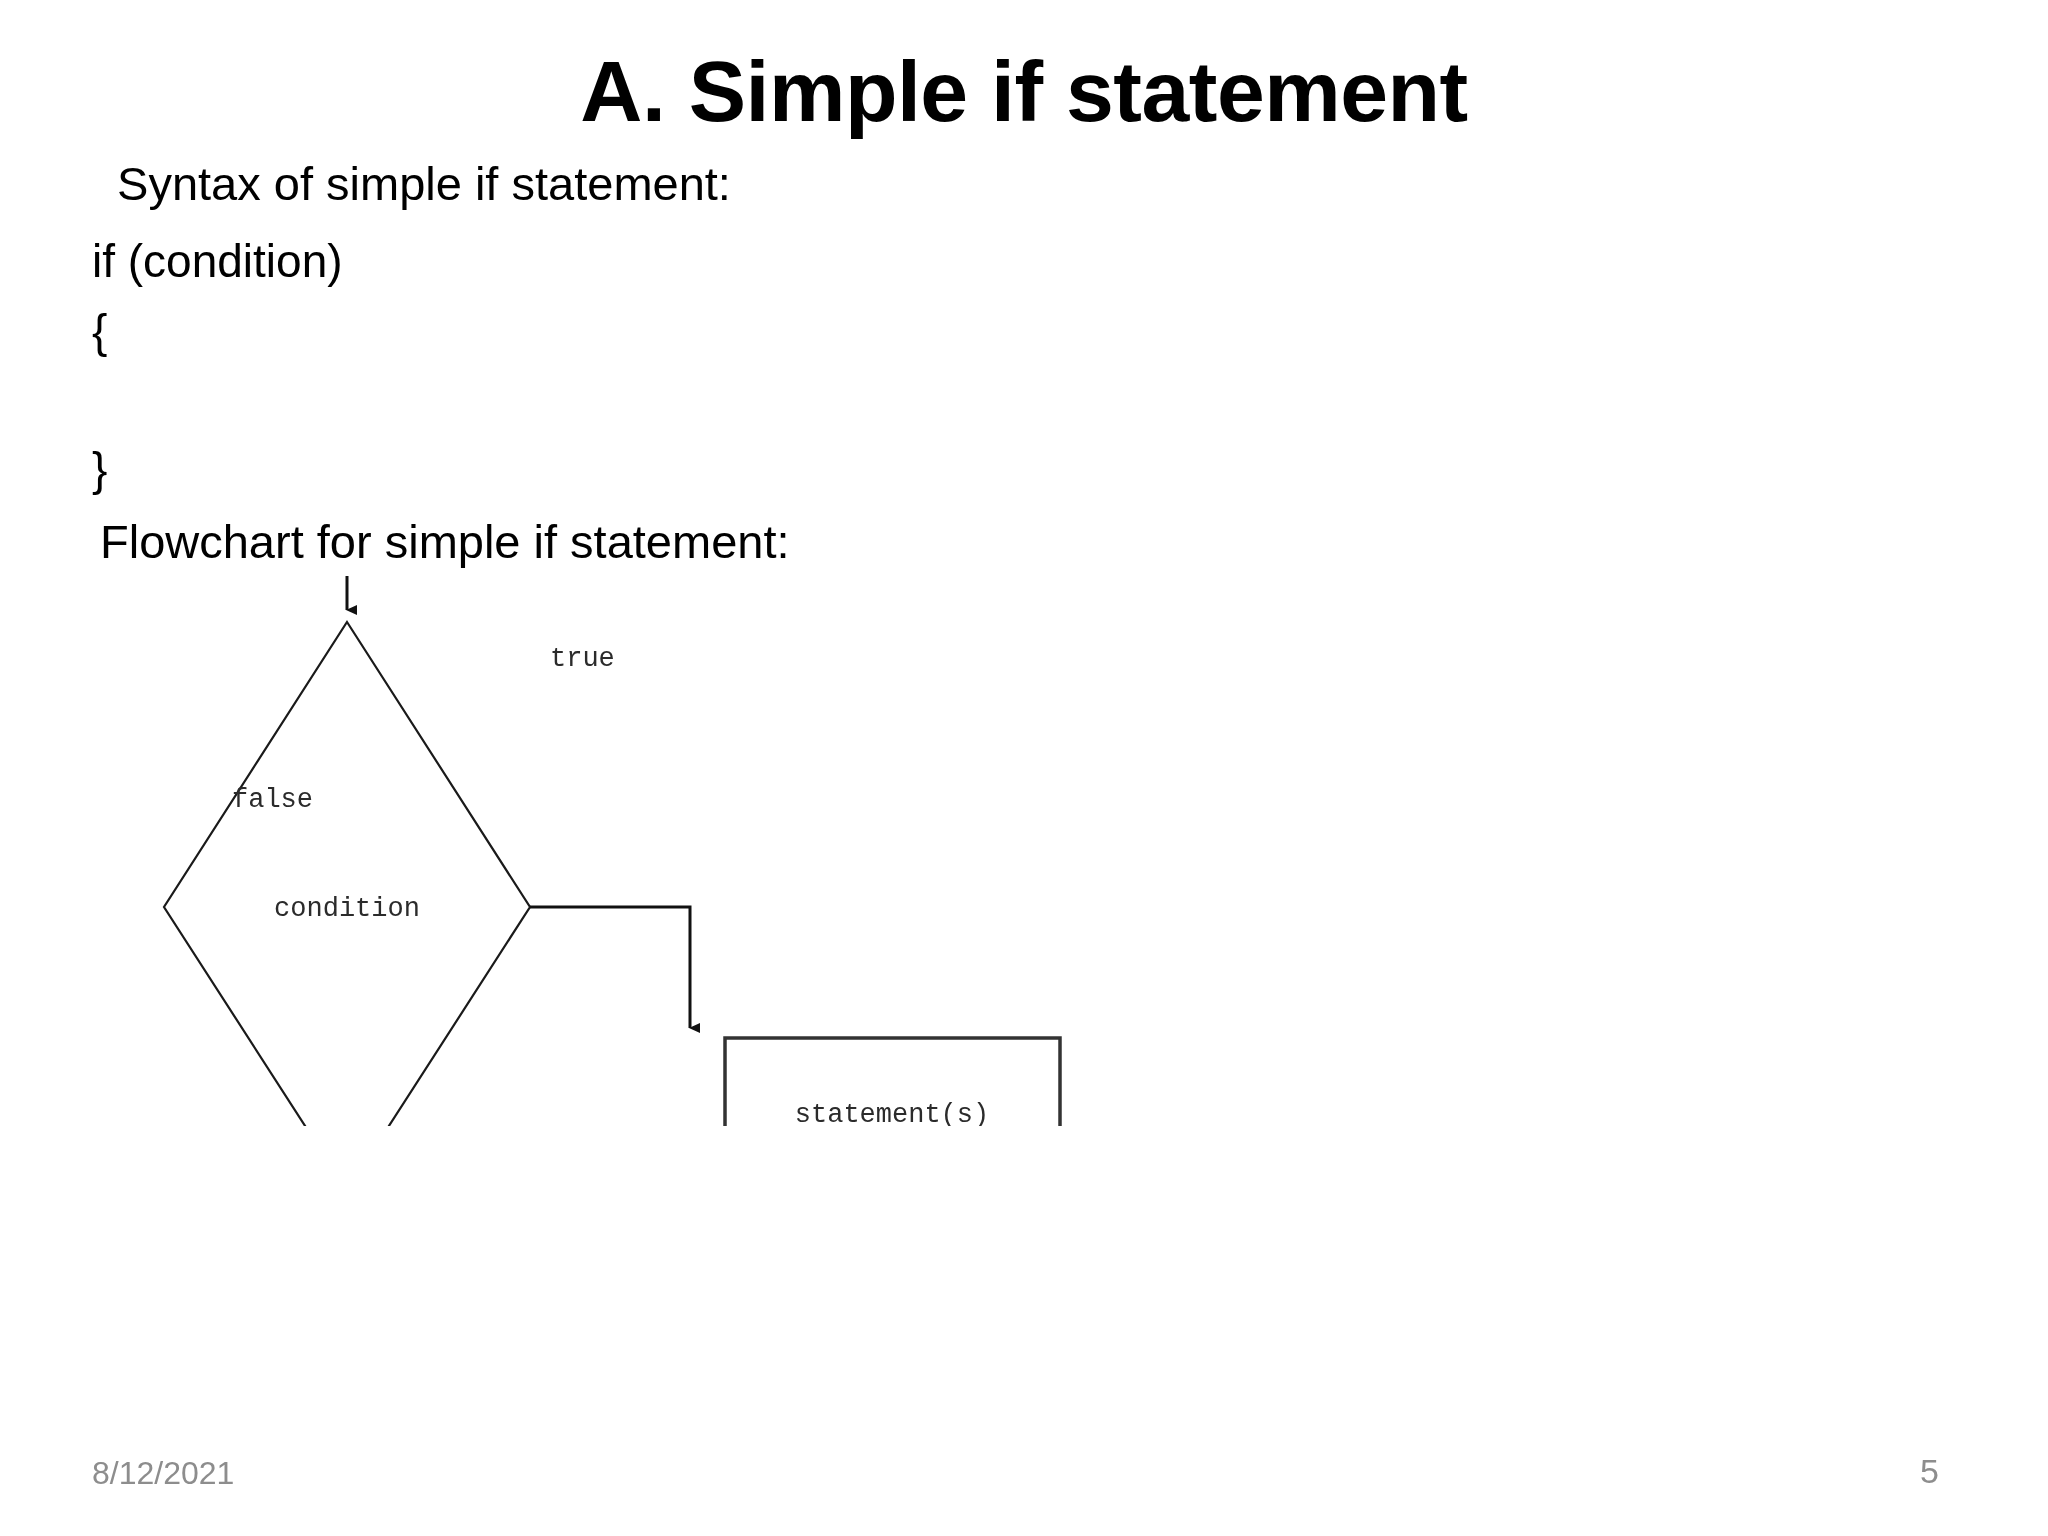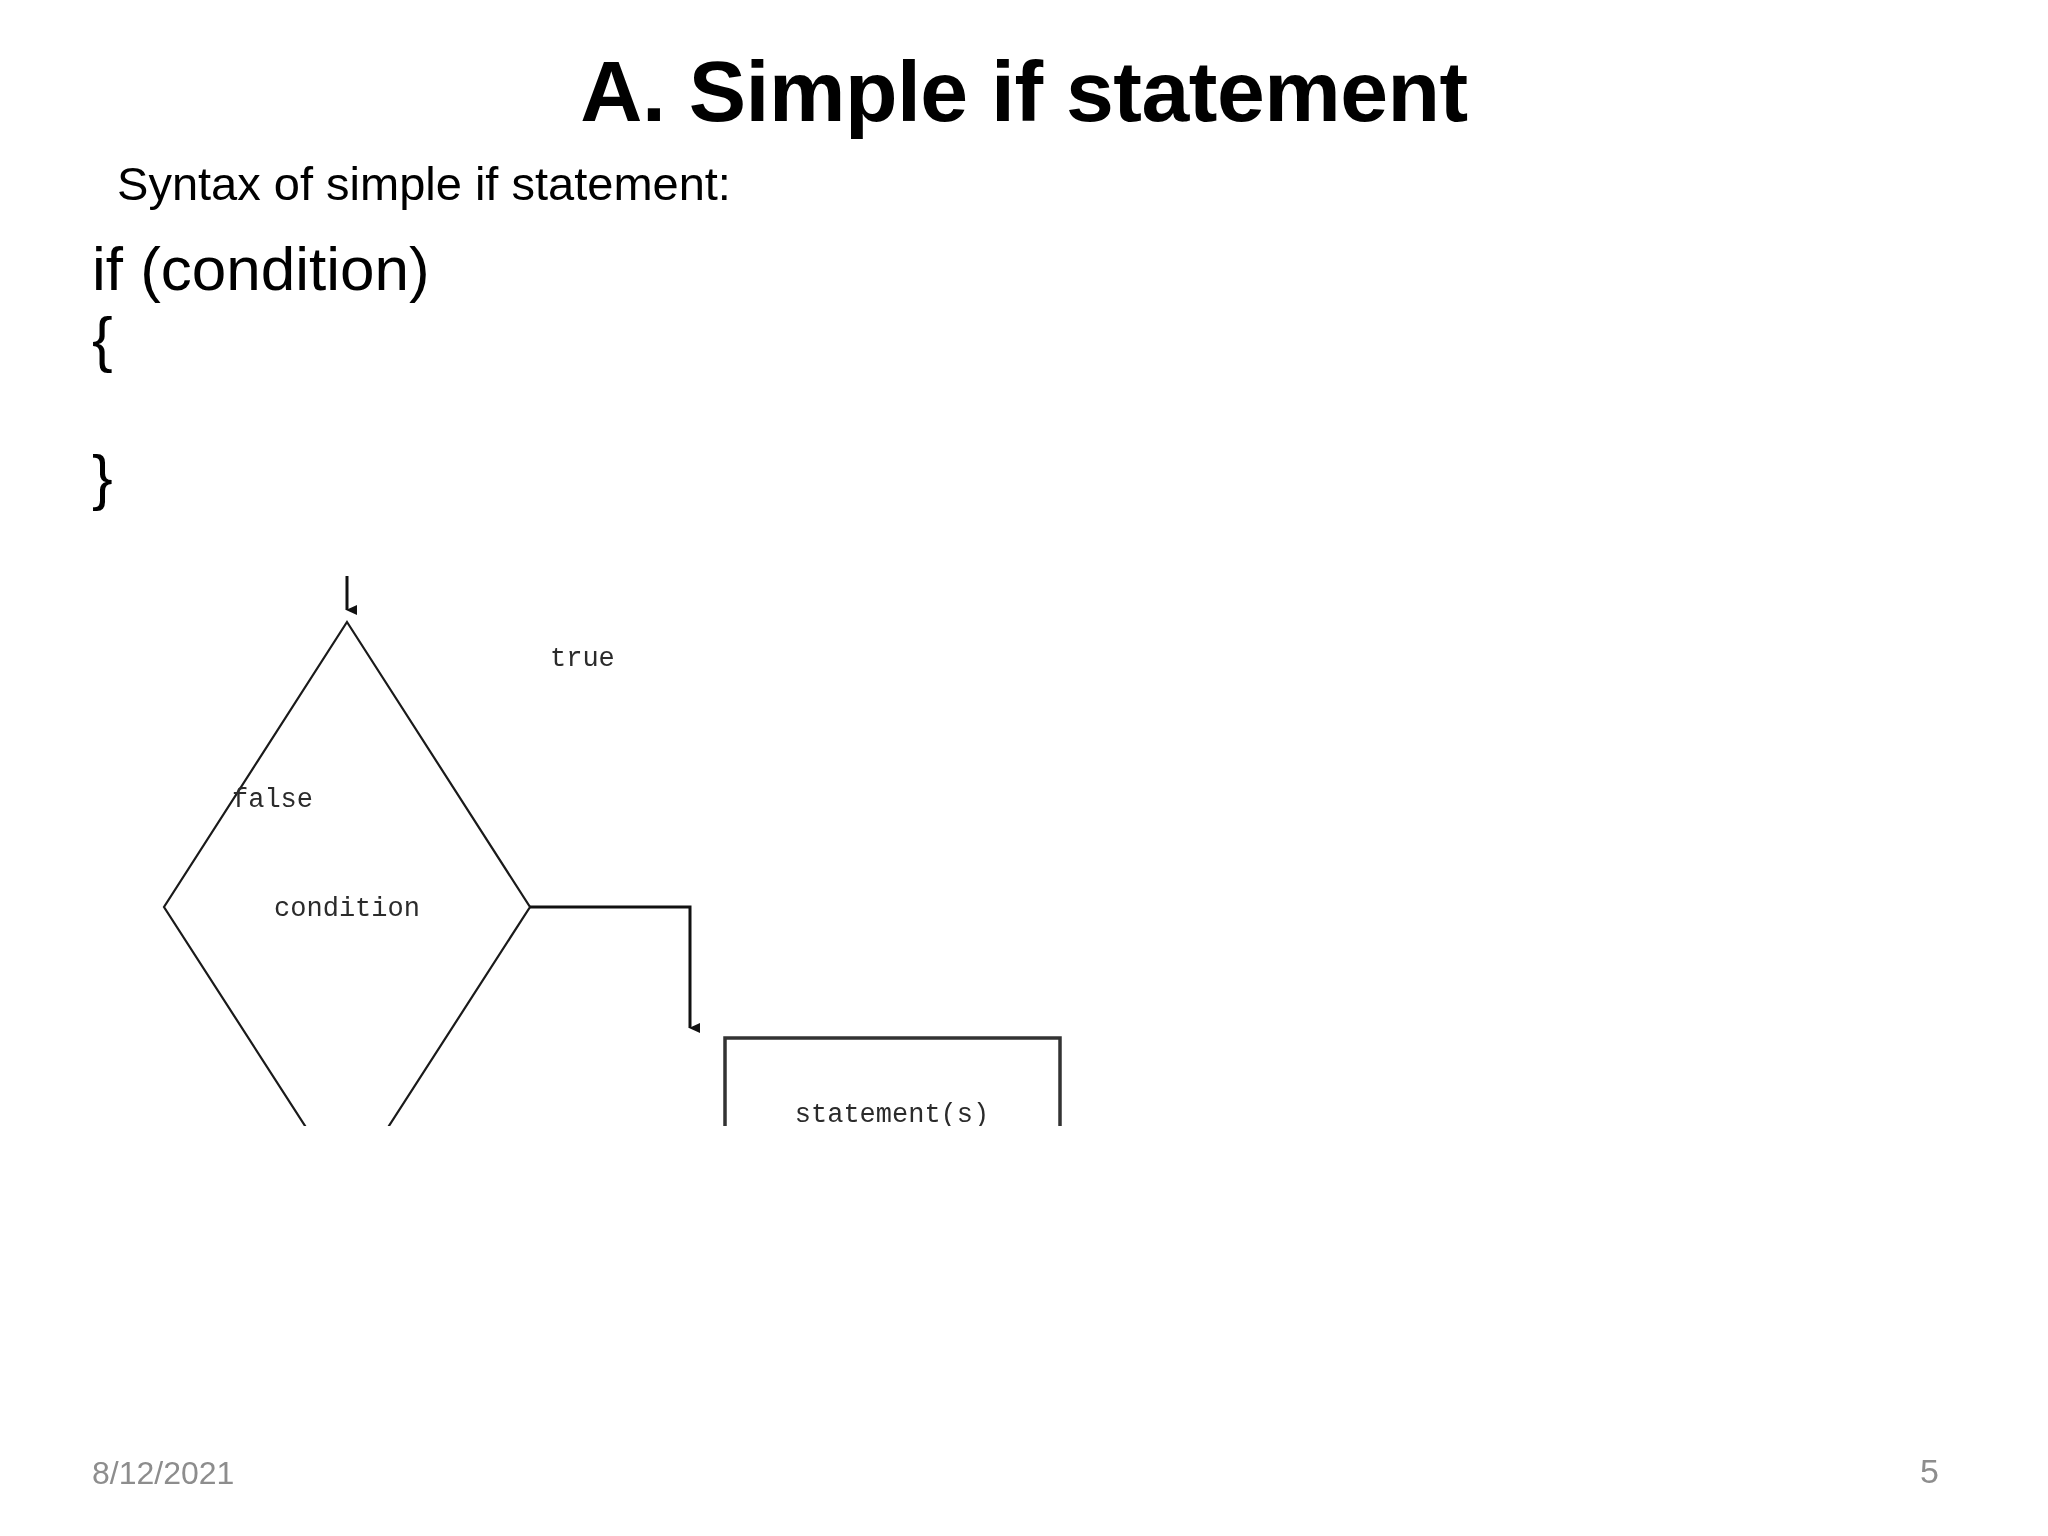"if (condition)" .body-line { font-size: 62px -> 46px }
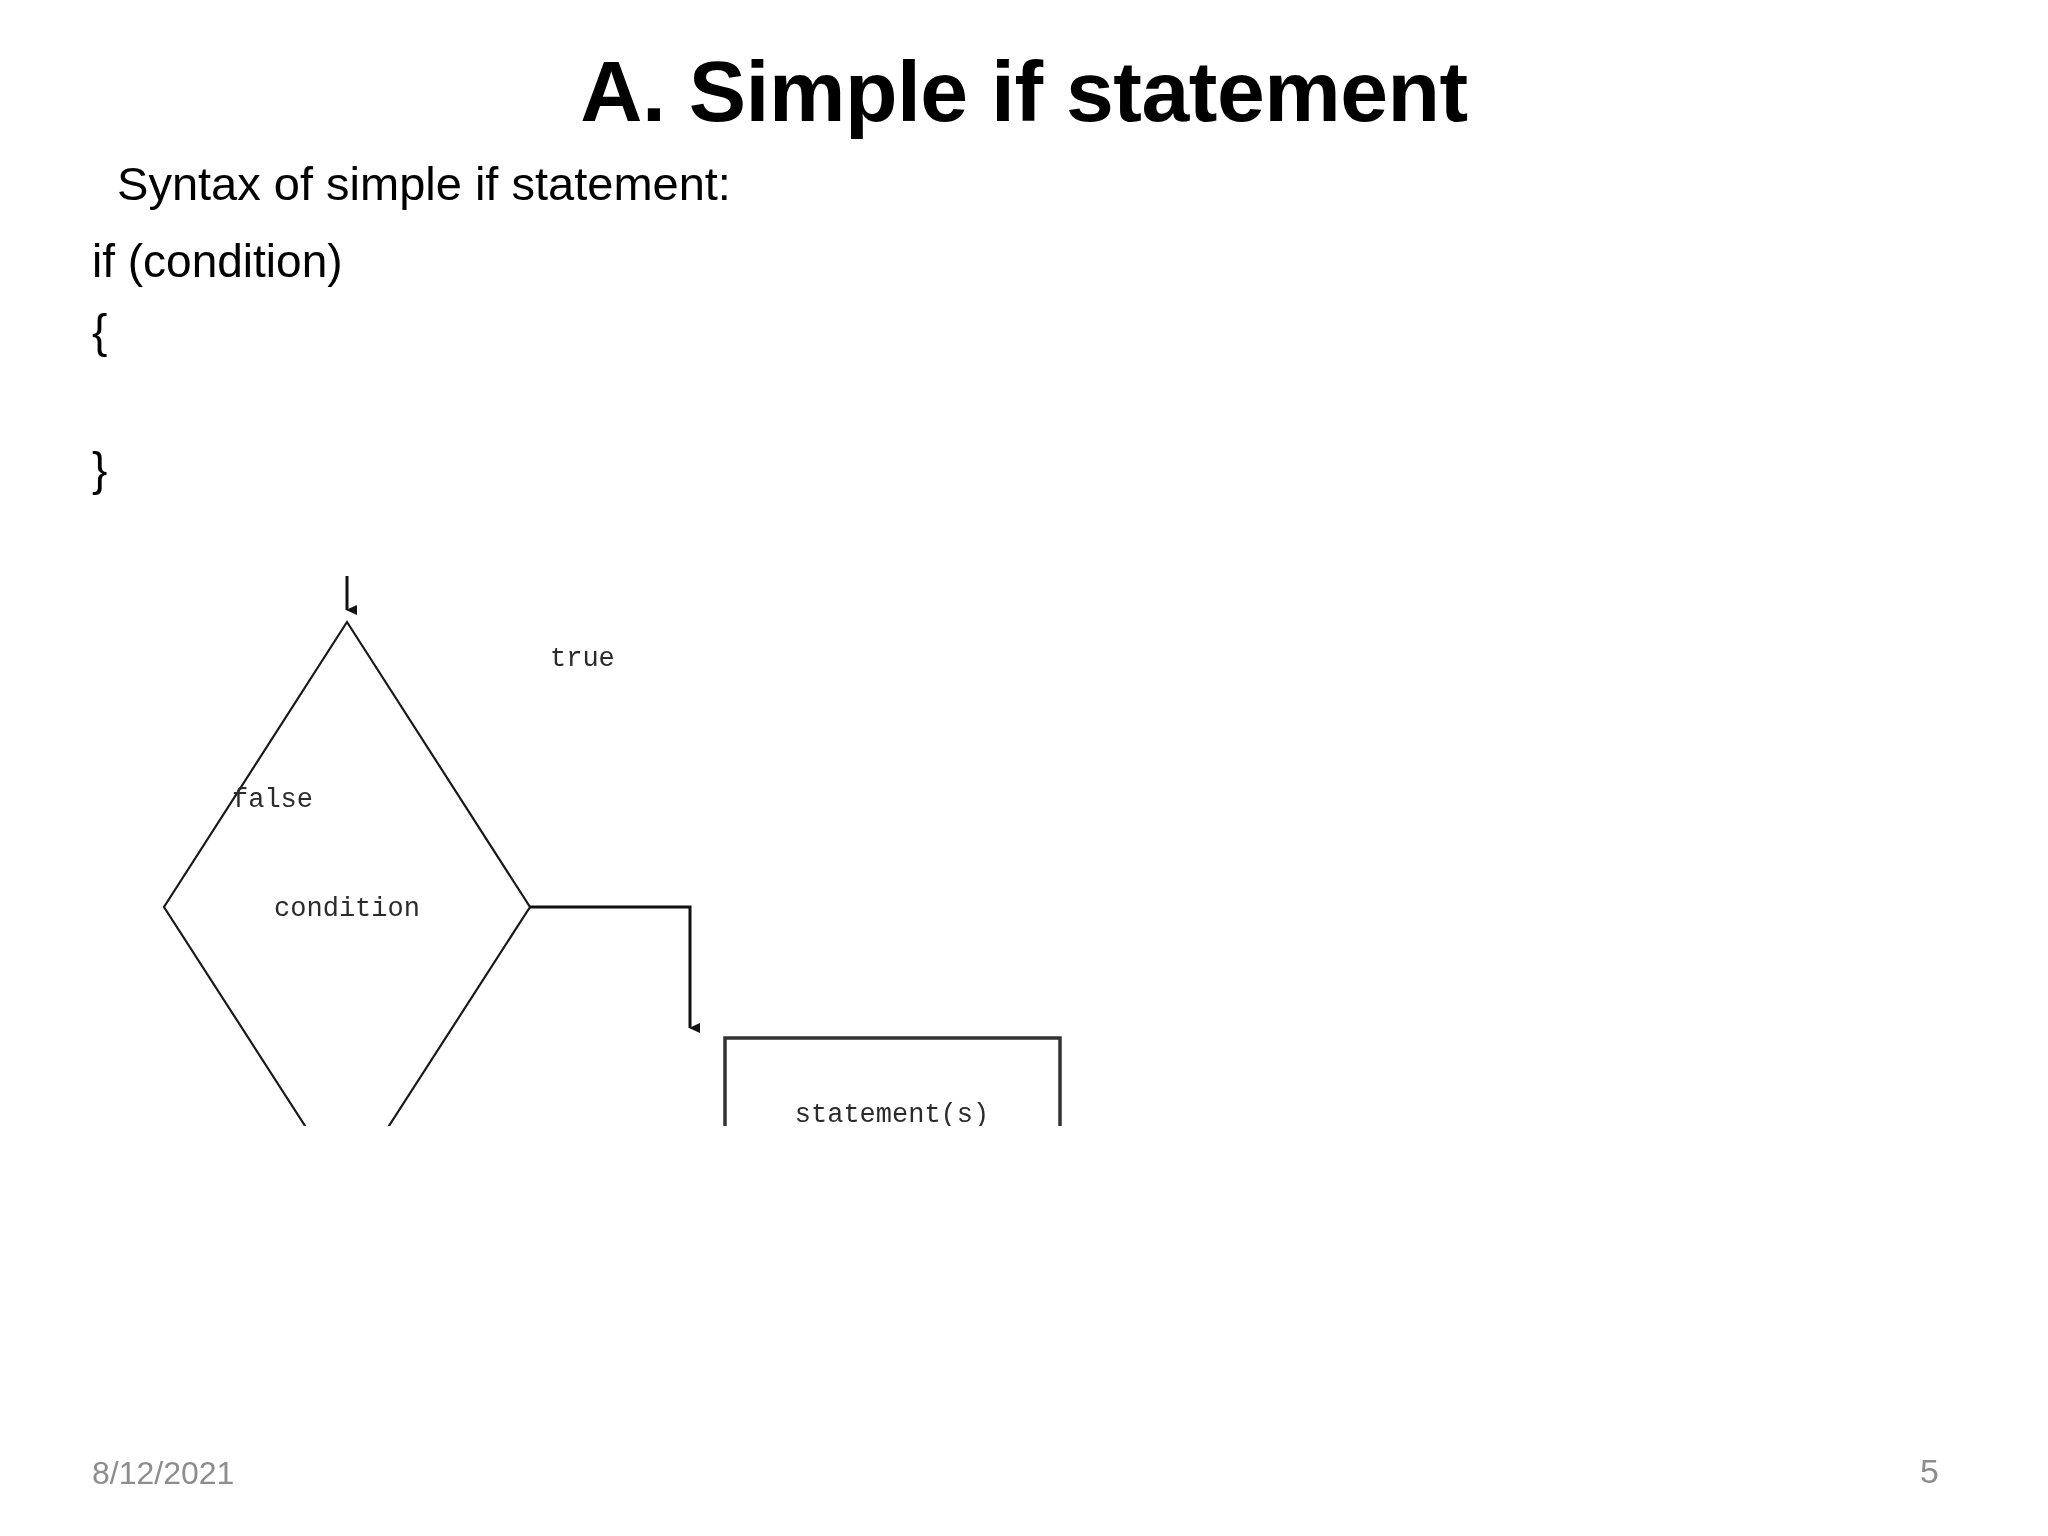"Flowchart for simple if statement:" div.body-line { html: none -> <div>Flowchart for simple if statement:</div> }
